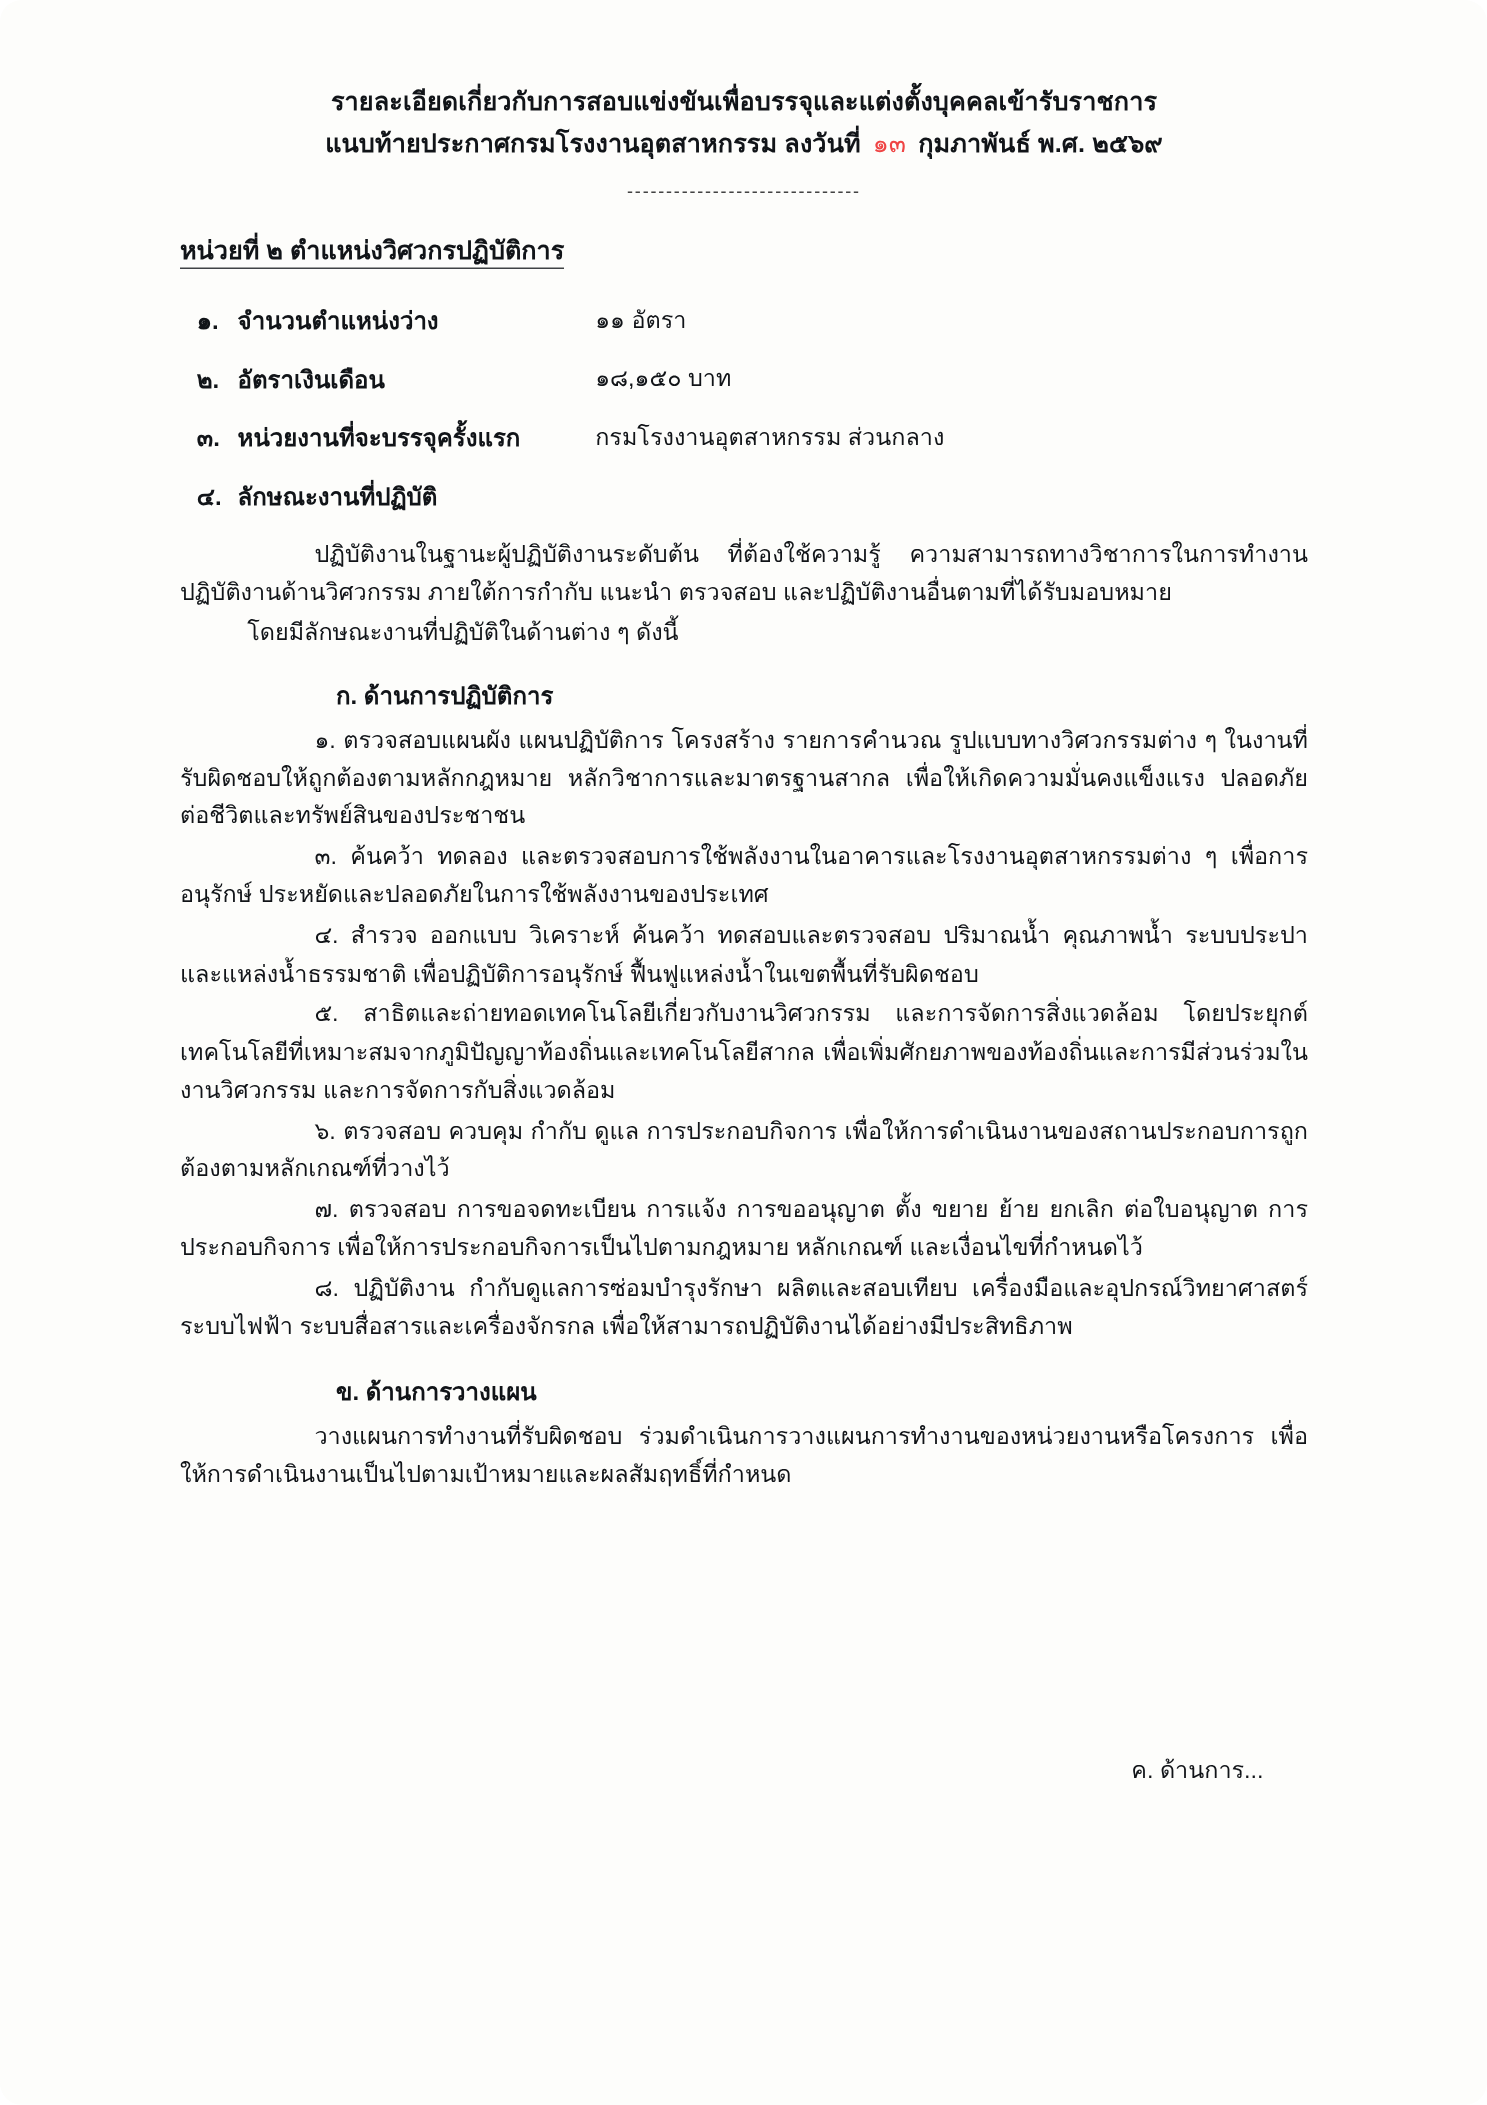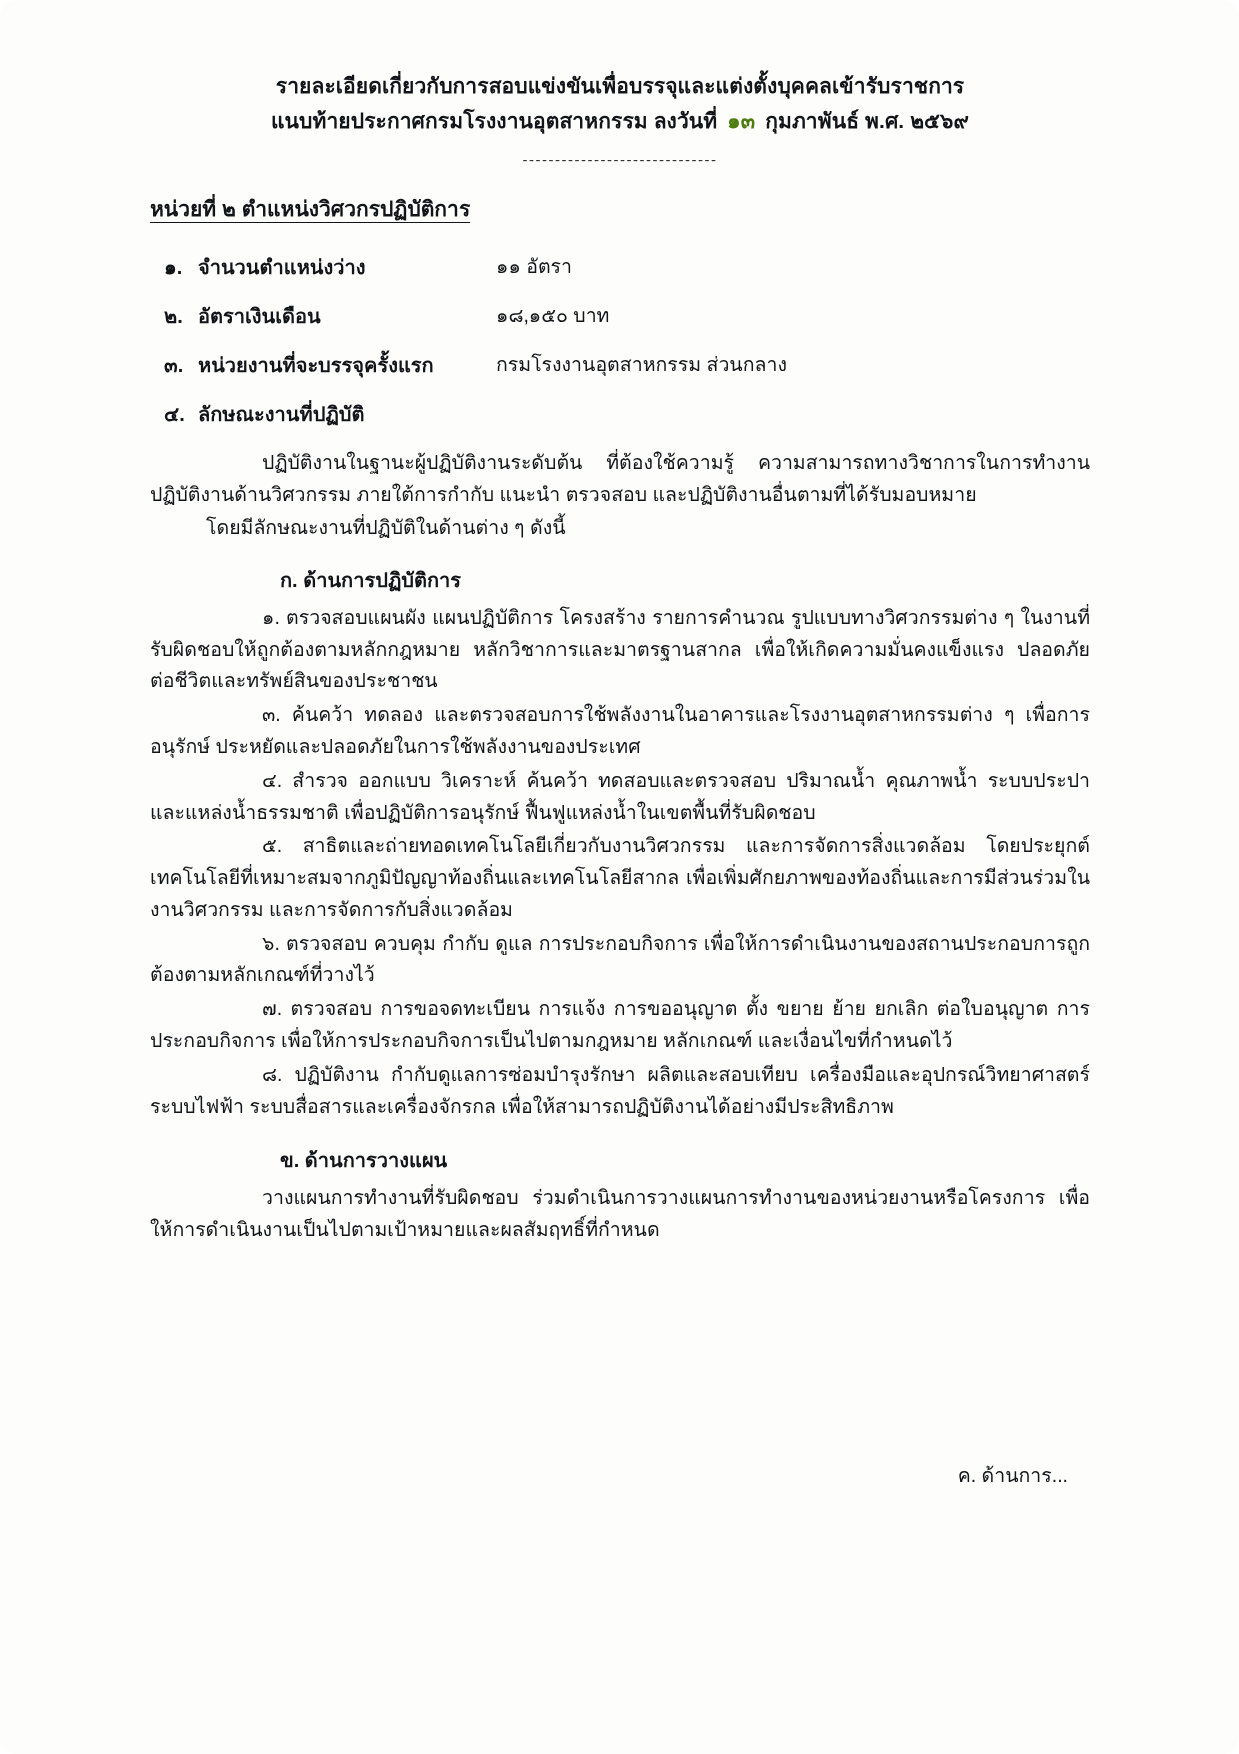"๑๓" .inline-date { color: #4d7c0f -> #ef4444; font-weight: 700 -> 400 }
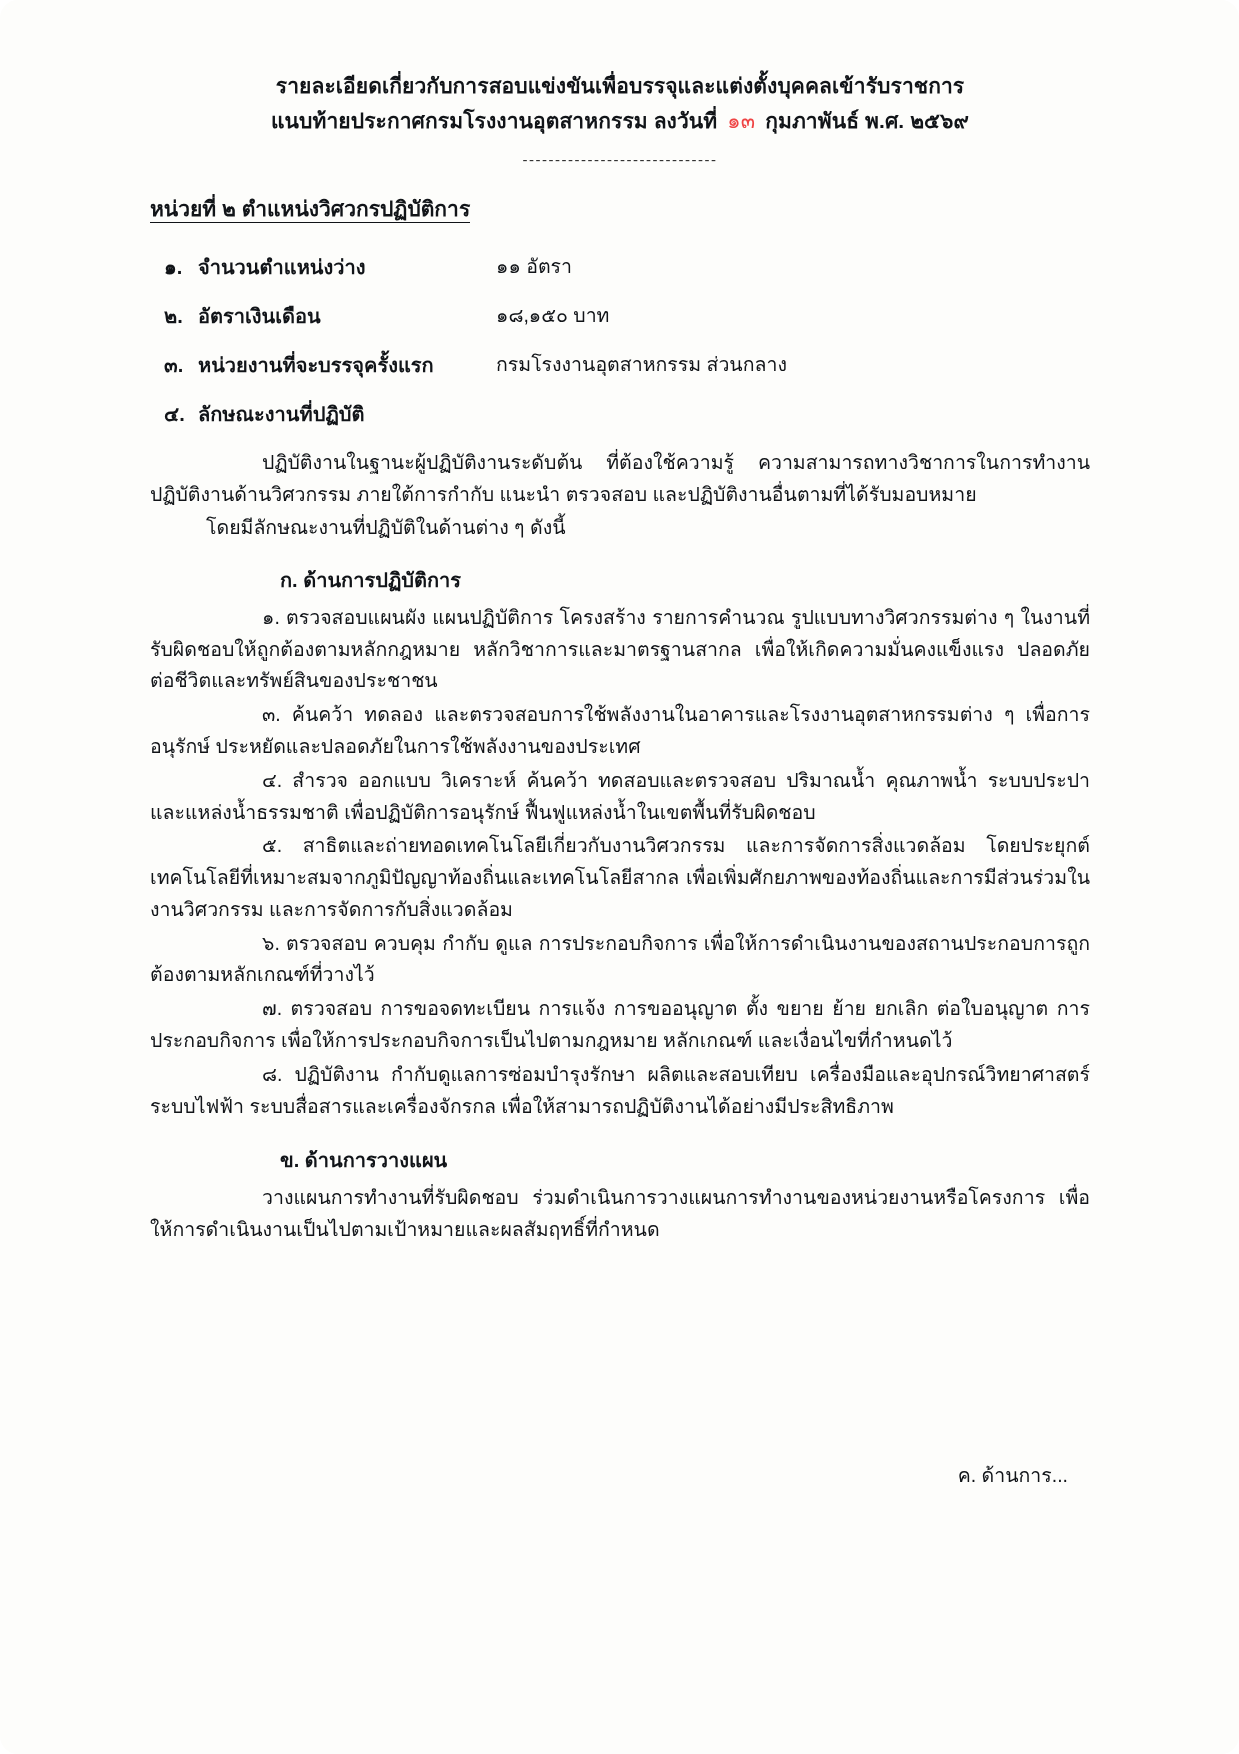"ค. ด้านการ..." .footer-note { right: 22px -> 37px }
